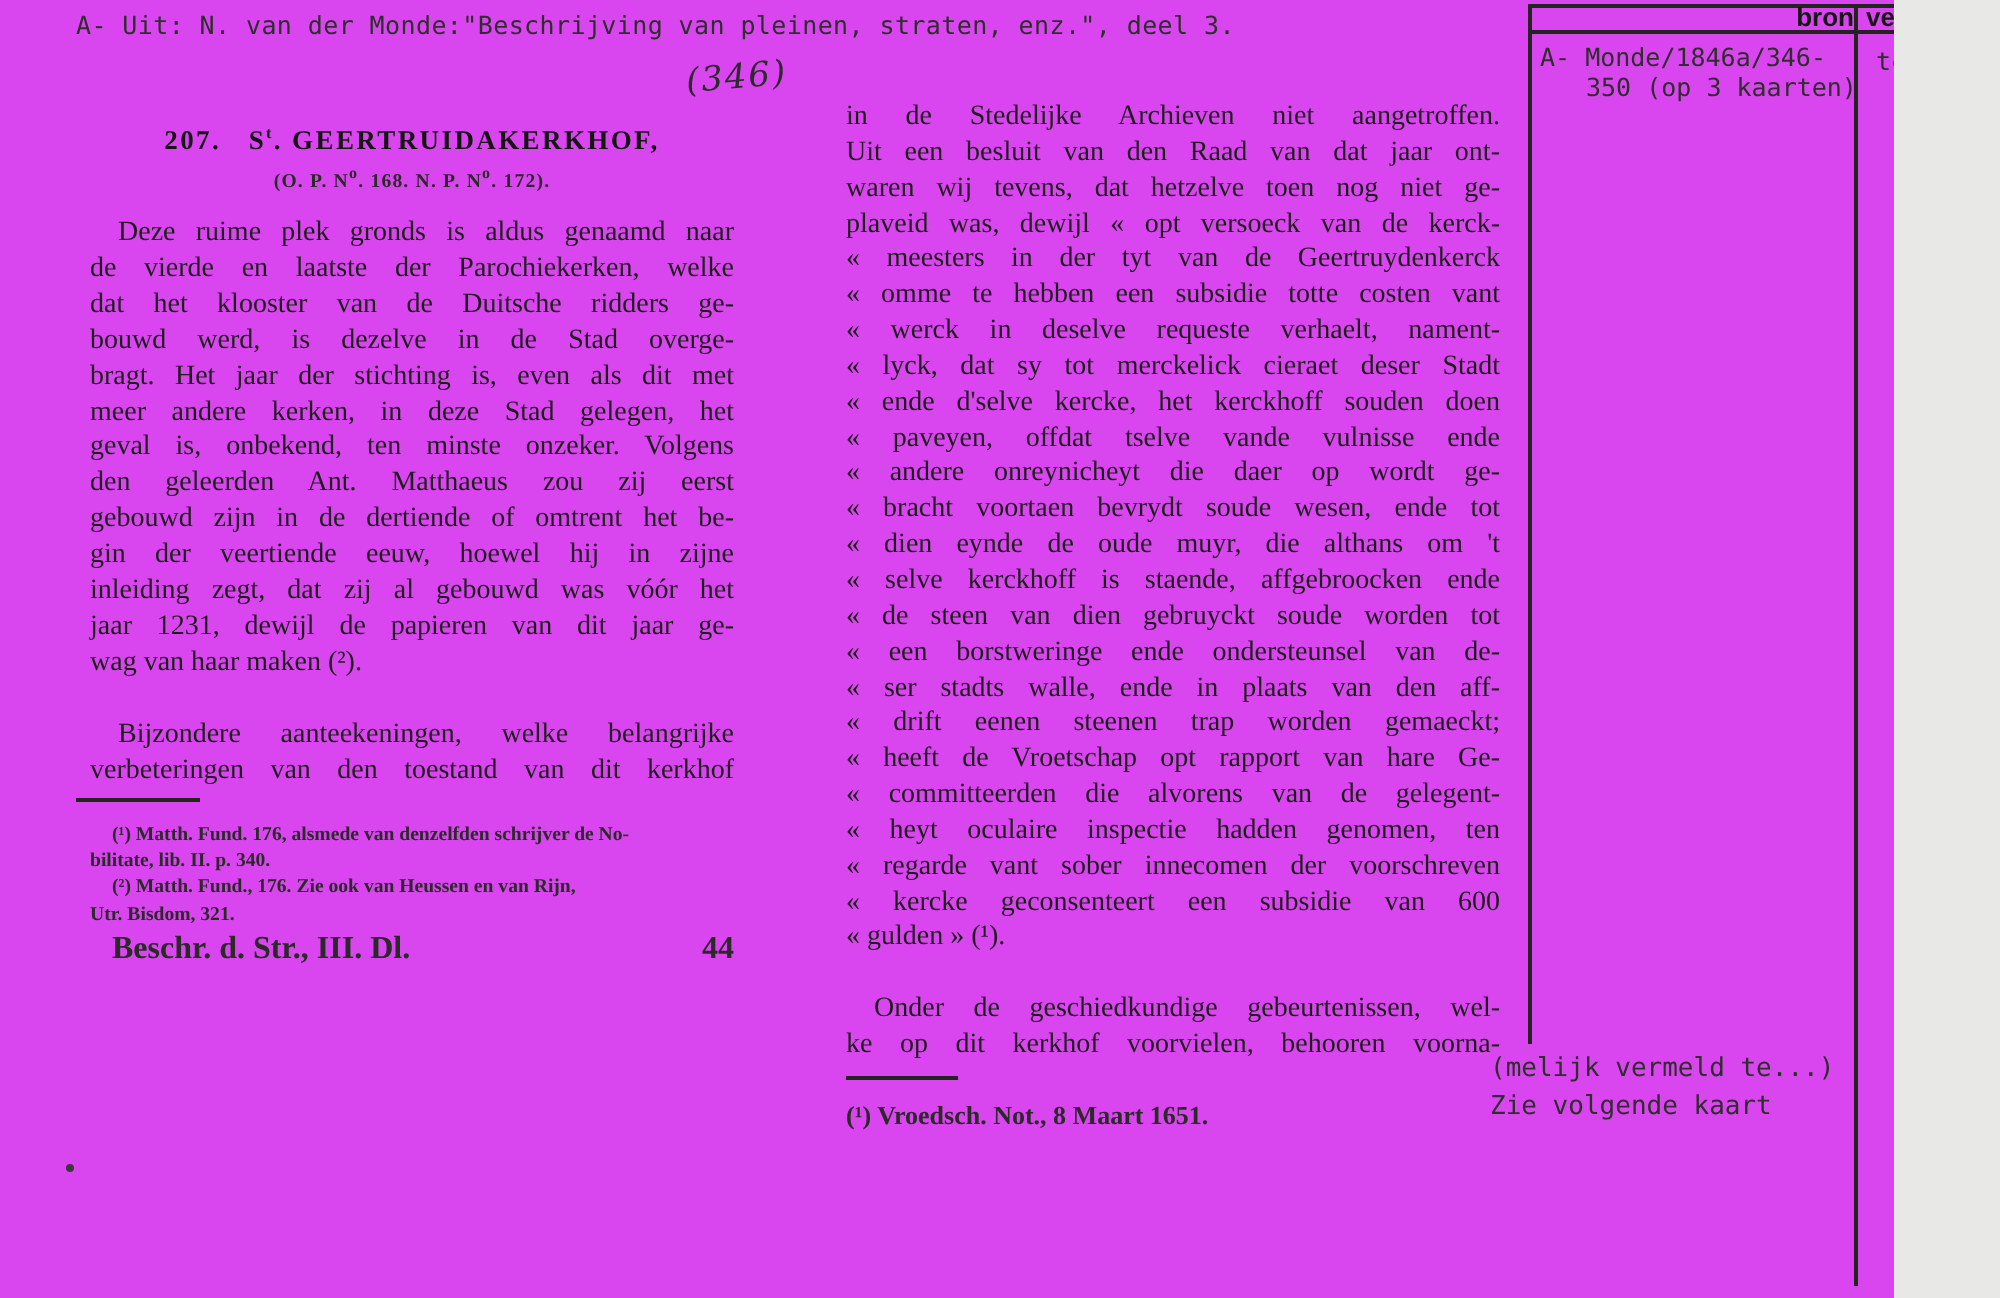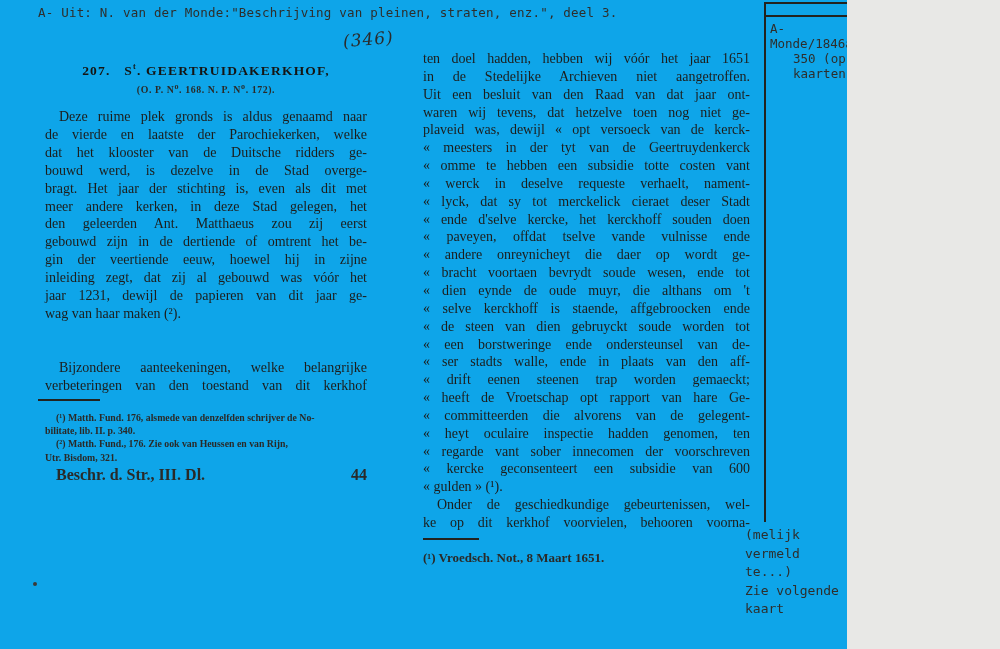"A- Uit: N. van der" .page { background: #0ea5e9 -> #d946ef; width: 847px -> 947px }
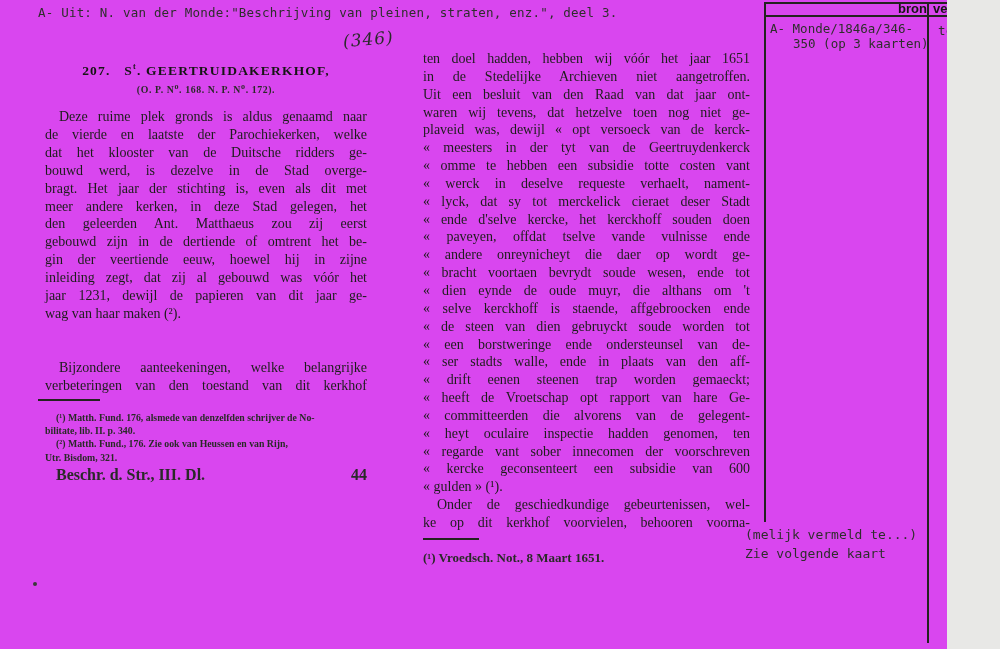"ten doel hadden, hebben wij" div { html: <div>ten doel hadden, hebben wij vóór het jaar 1651</div> -> none }
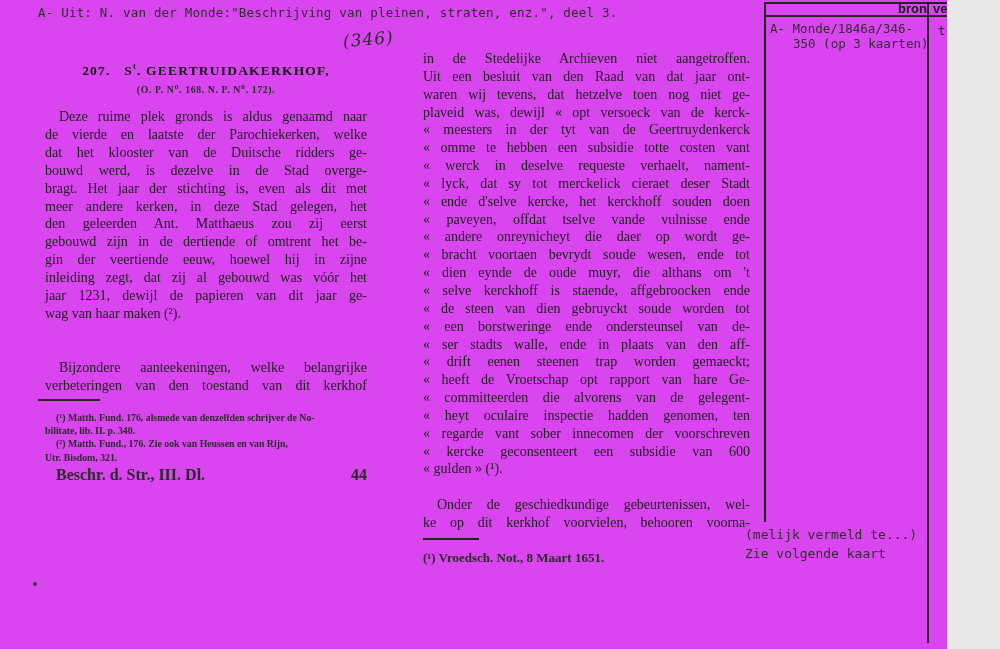"geval is, onbekend, ten minste" div { html: none -> <div>geval is, onbekend, ten minste onzeker. Volgens</div> }
